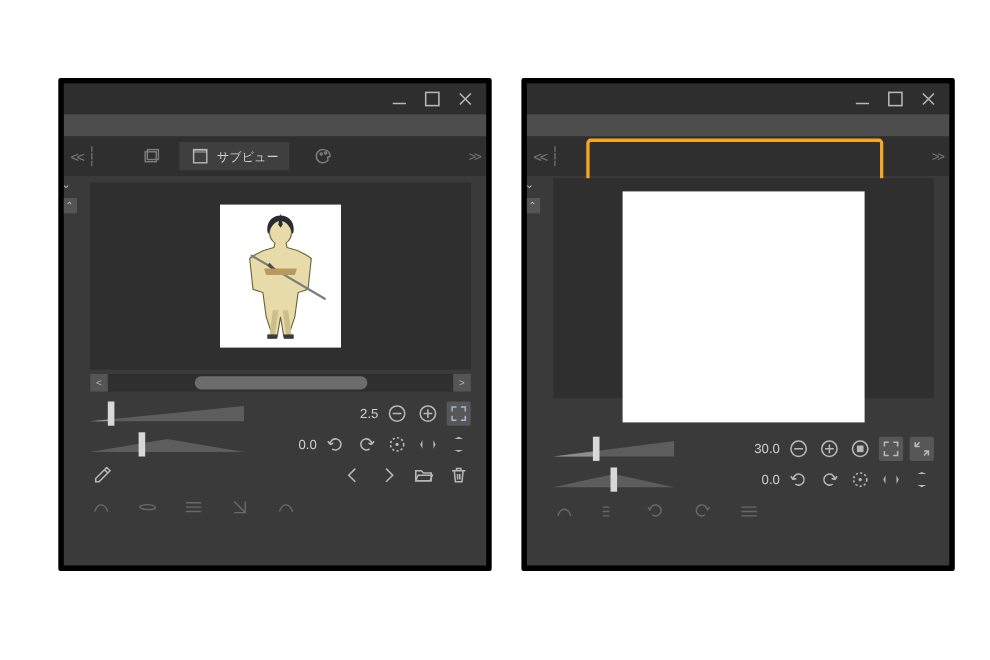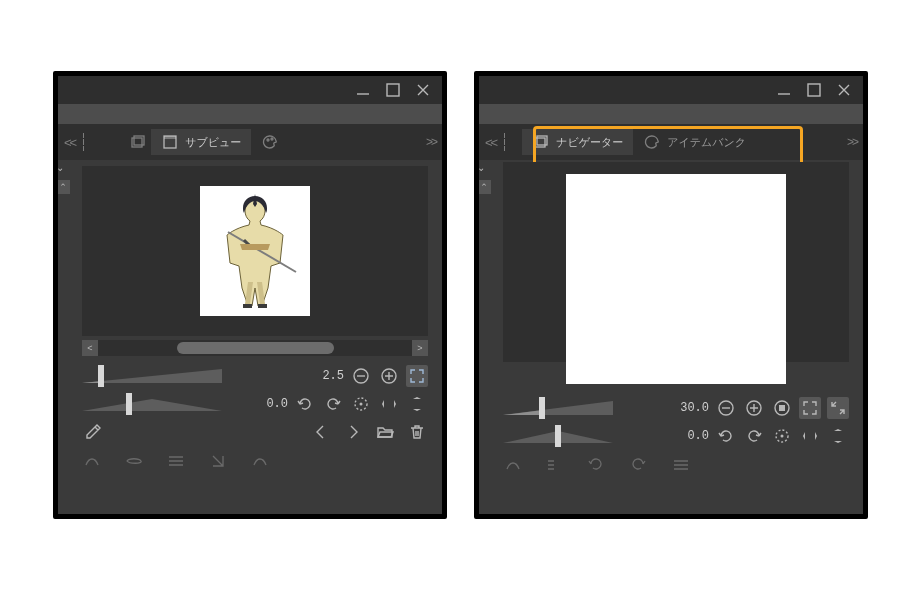"サブビュー" .tabs-wrap { gap: 0 -> 12px }
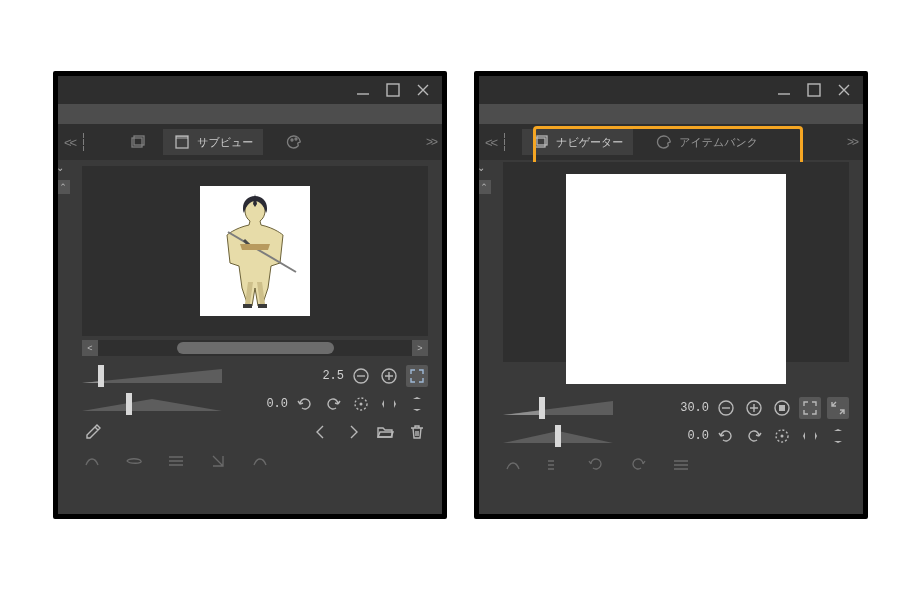"ナビゲーター" div.tabs-wrap { html: <div> <div> <span> <svg> <rect></rect> <rect></rect> </svg> </span> <span>ナビゲーター</span> </div> <div> <span> <svg> <path></path> </svg> </span> <span>アイテムバンク</span> </div> </div> -> none }
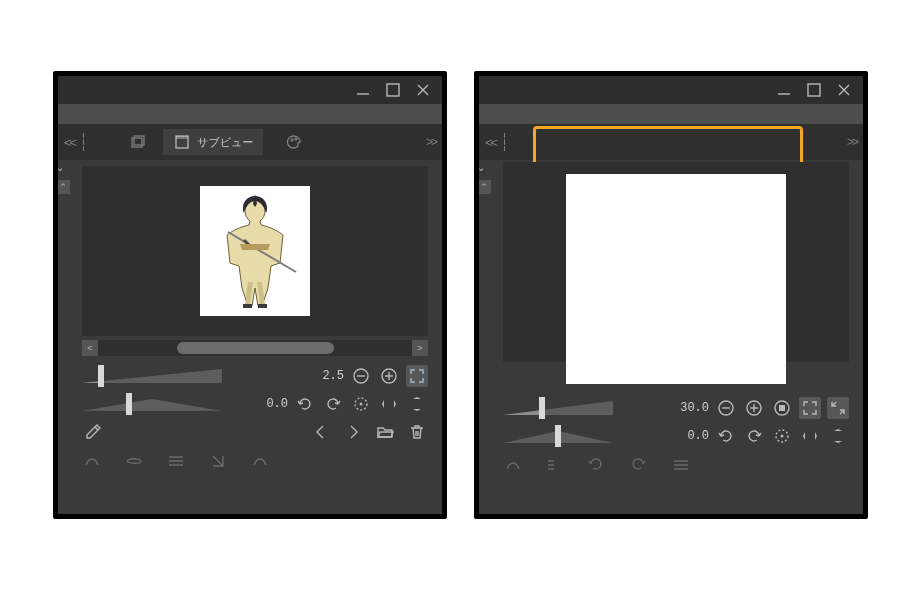"2.5" .crow { font-family: Liberation Mono, monospace -> none }
